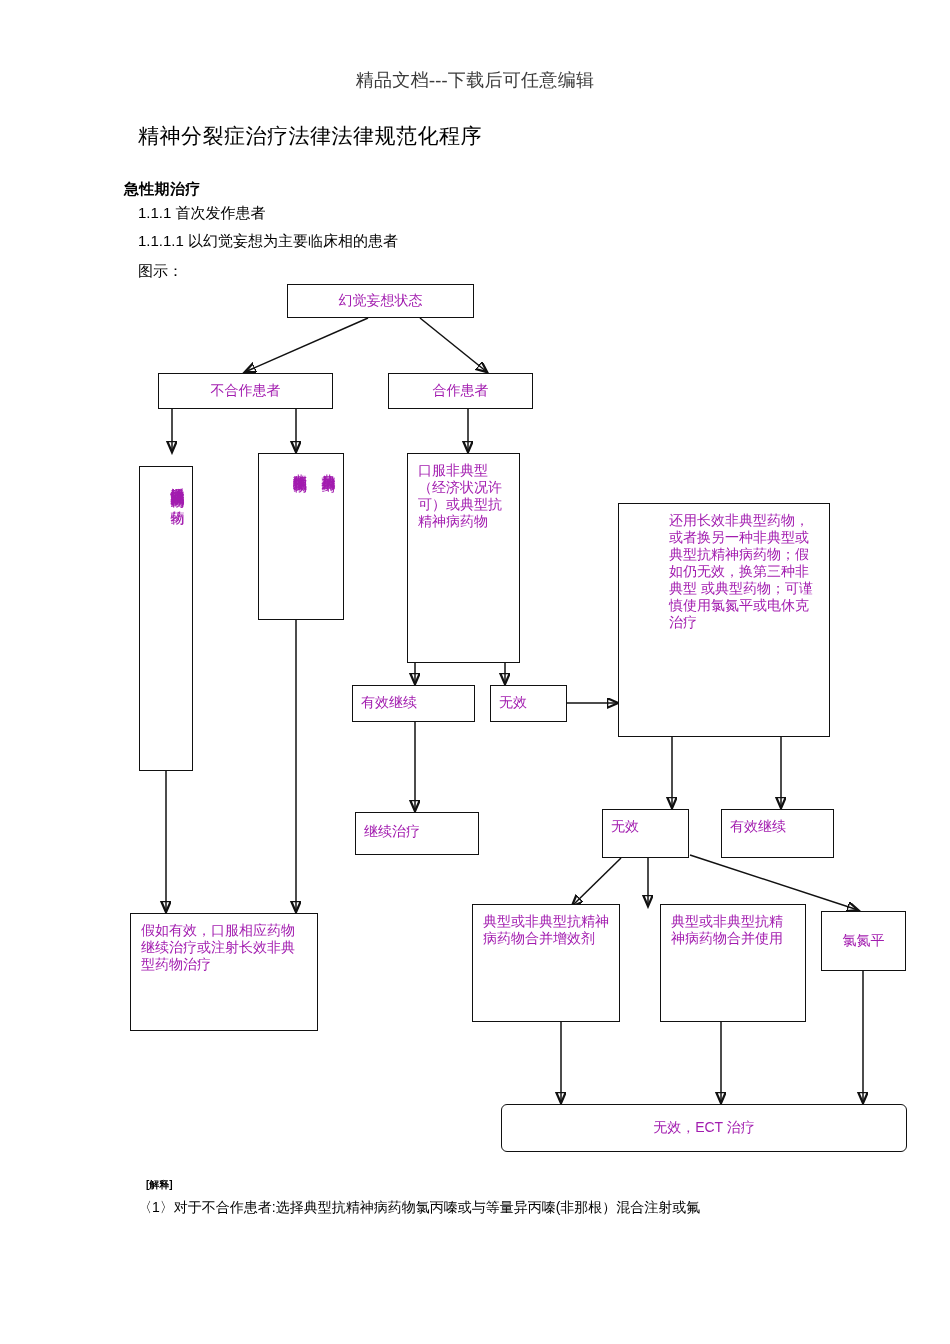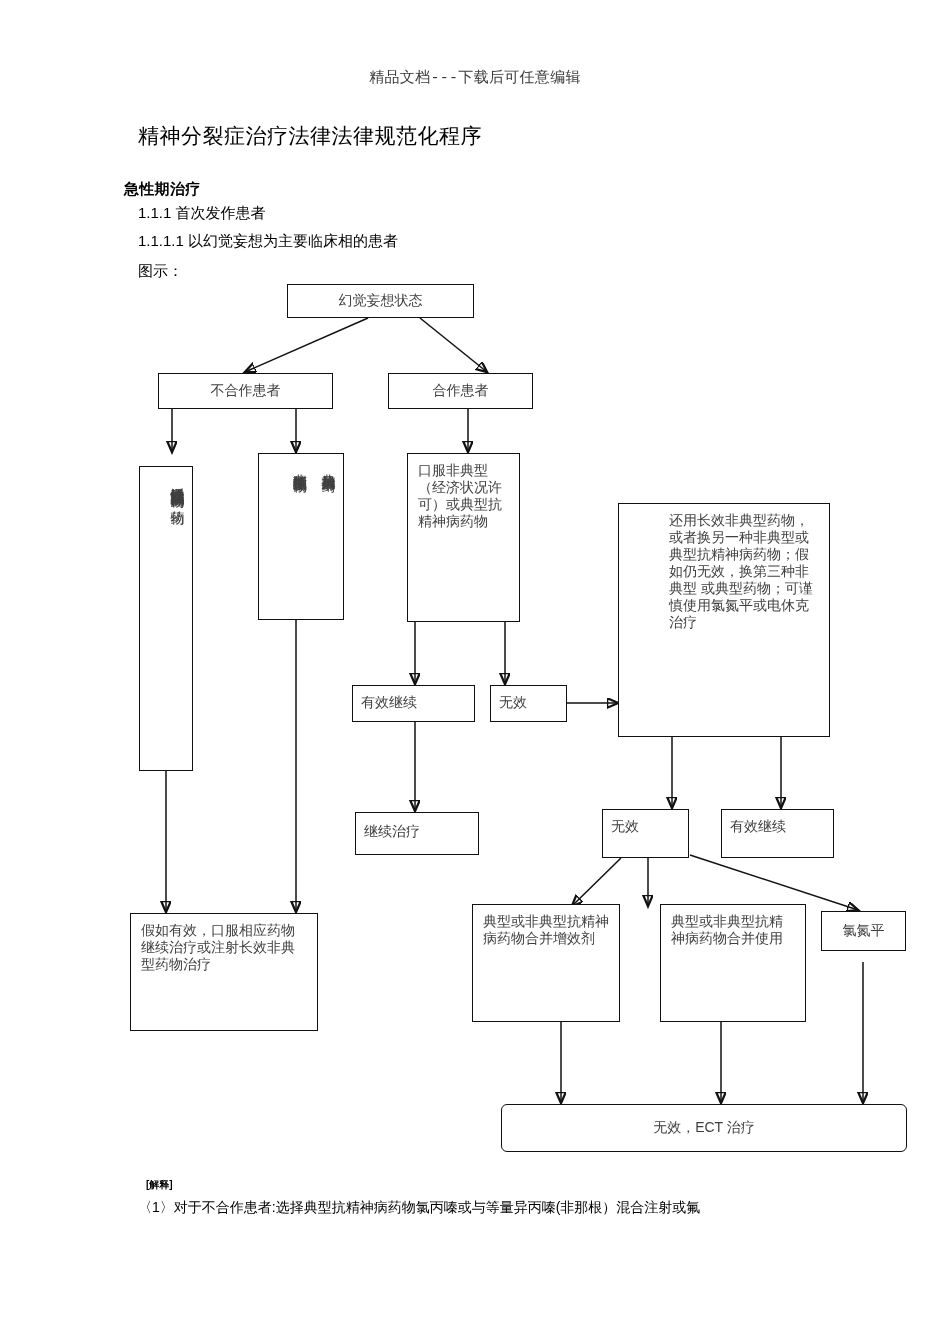"精品文档---下载后可任意编辑" .watermark { font-family: Liberation Mono, monospace -> Liberation Serif, serif; font-size: 15px -> 18px }
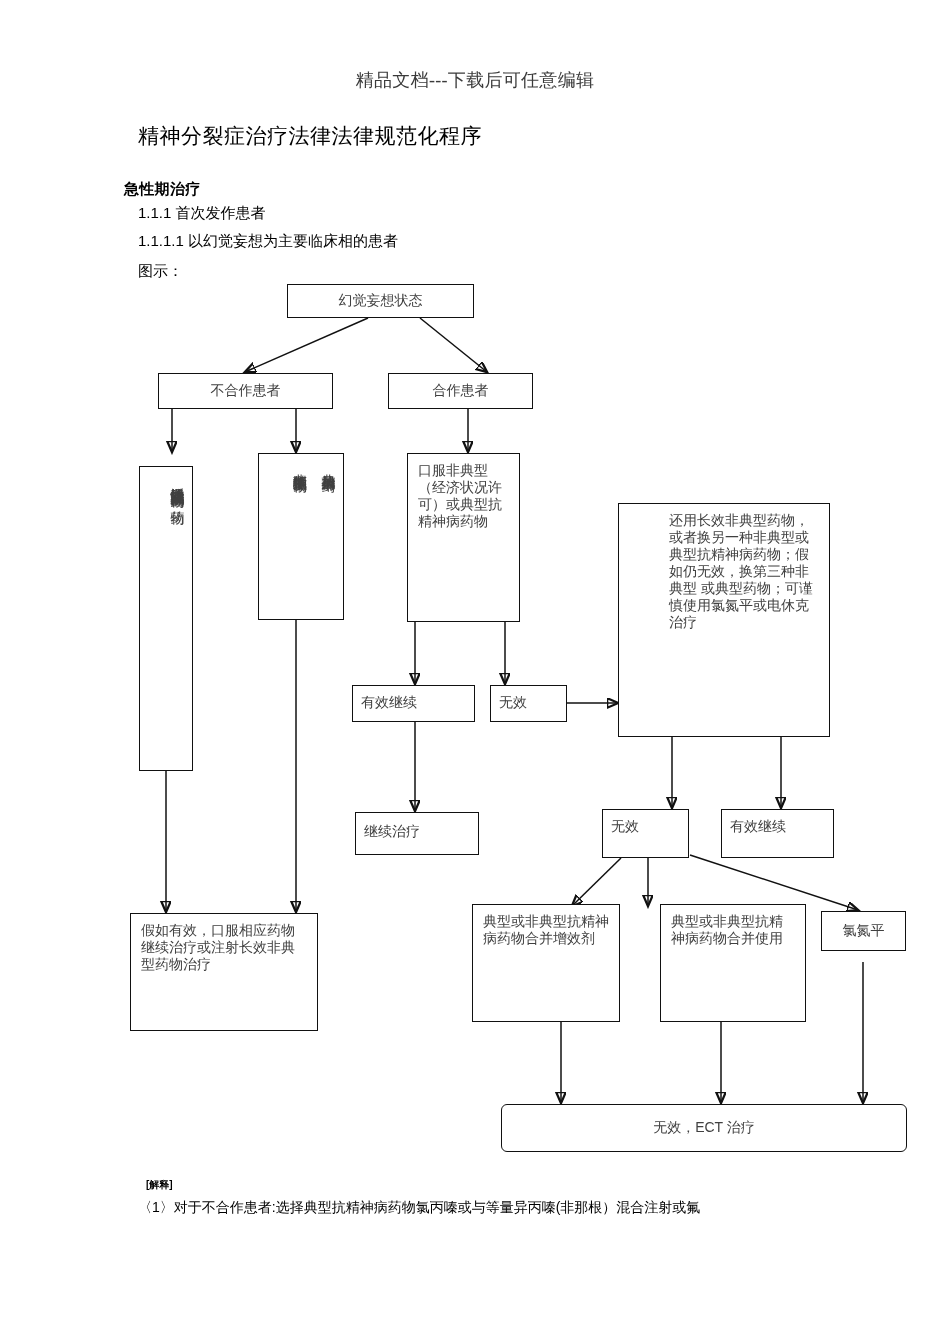"幻觉妄想状态" .node { color: #404040 -> #a21caf }
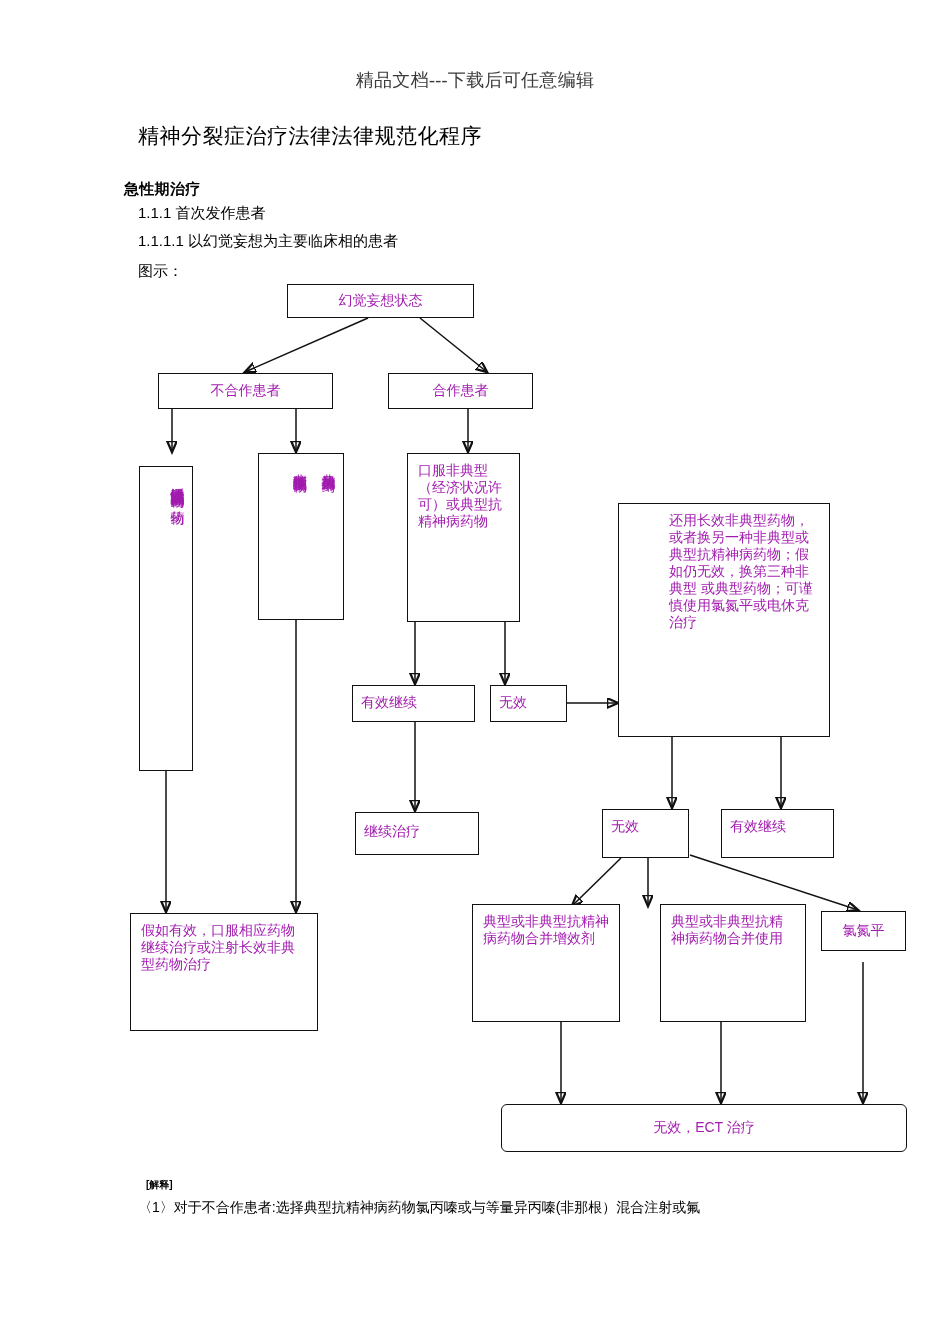"口服非典型（经济状况许可）或典型抗精神病药物" div.node { height: 169px -> 210px }
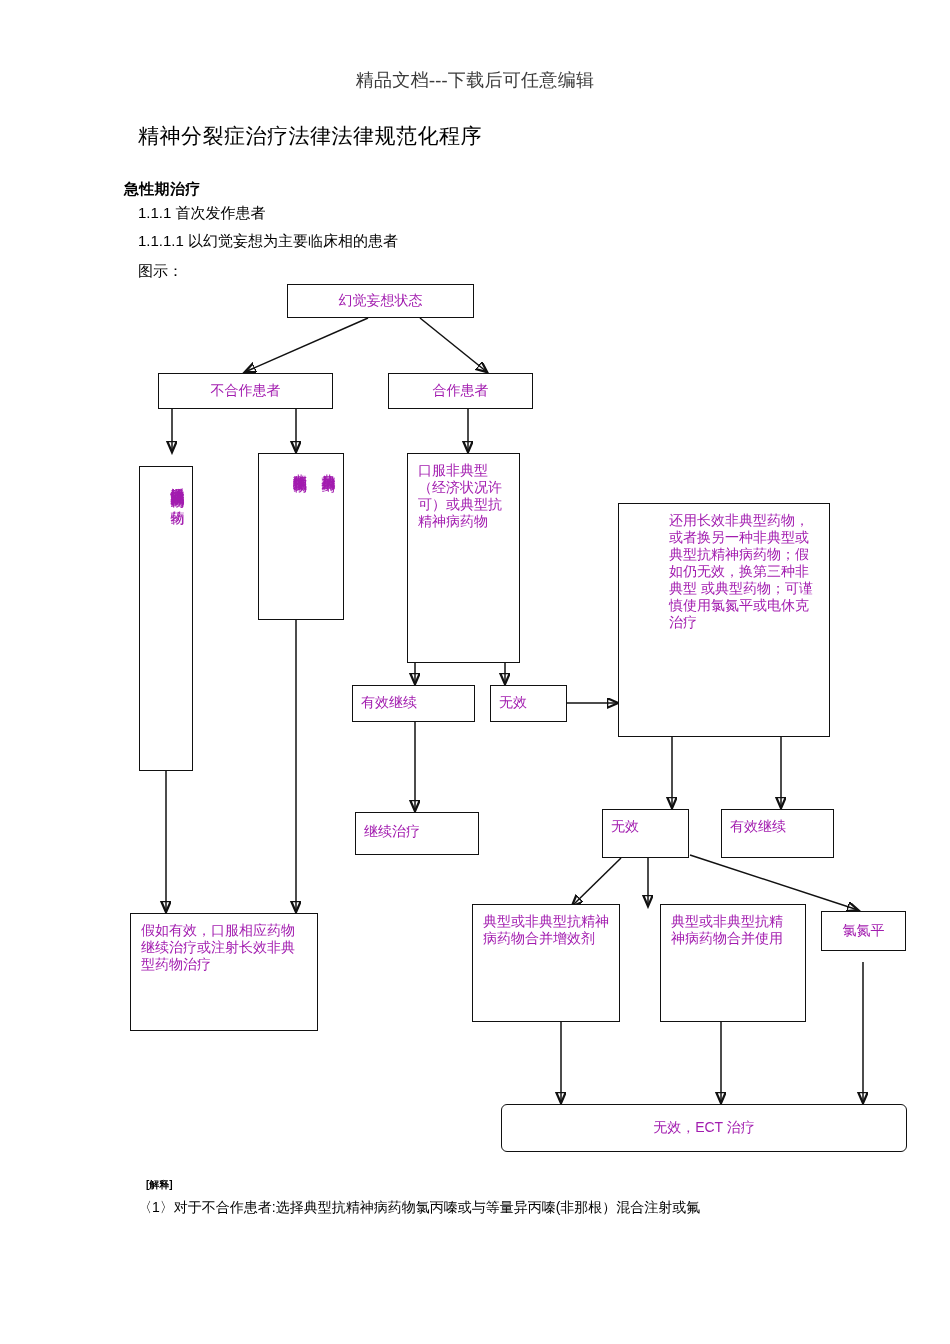"氯氮平" div.node { height: 40px -> 60px }
